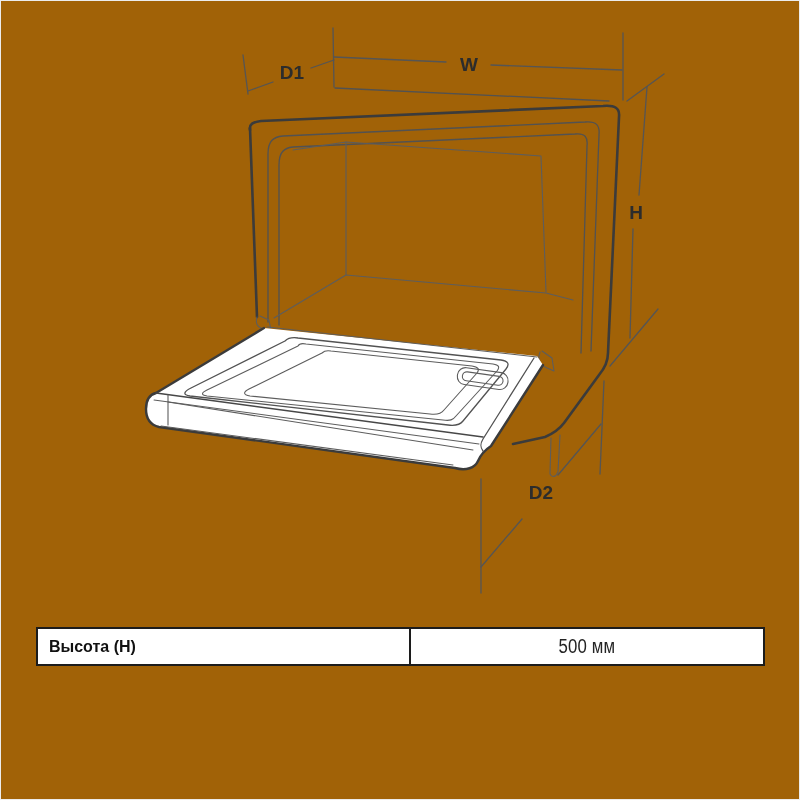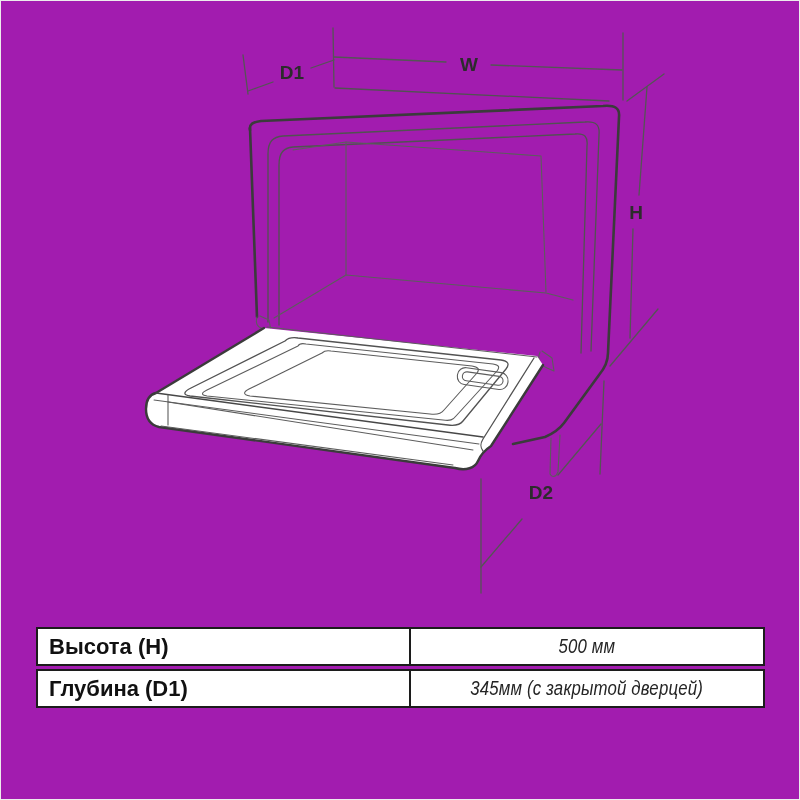"D1" .page { background: #a21caf -> #a16207 }
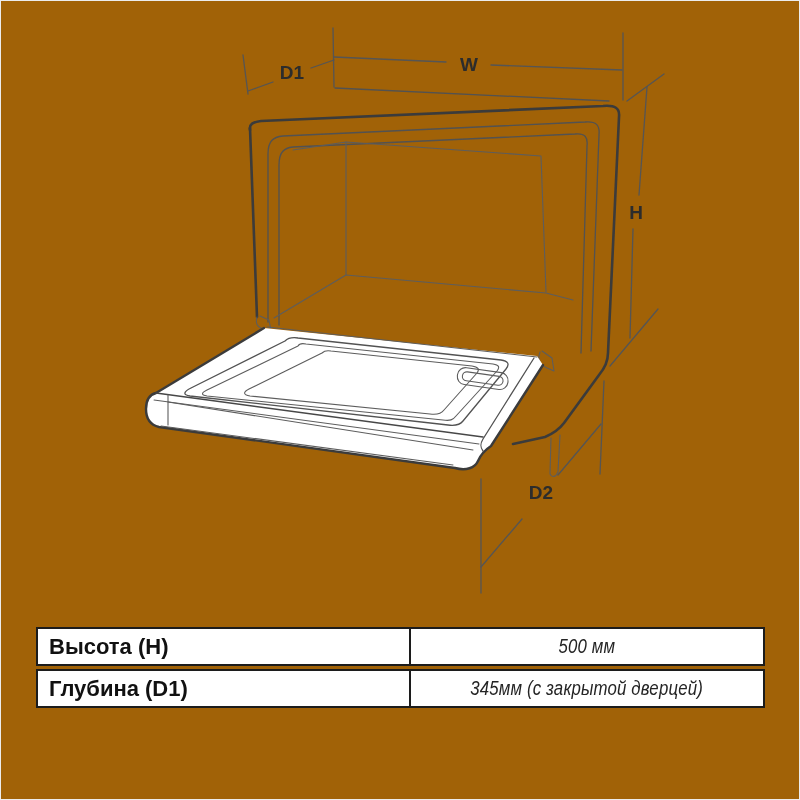"Высота (H)" .spec-table td.label { font-size: 22px -> 16px }
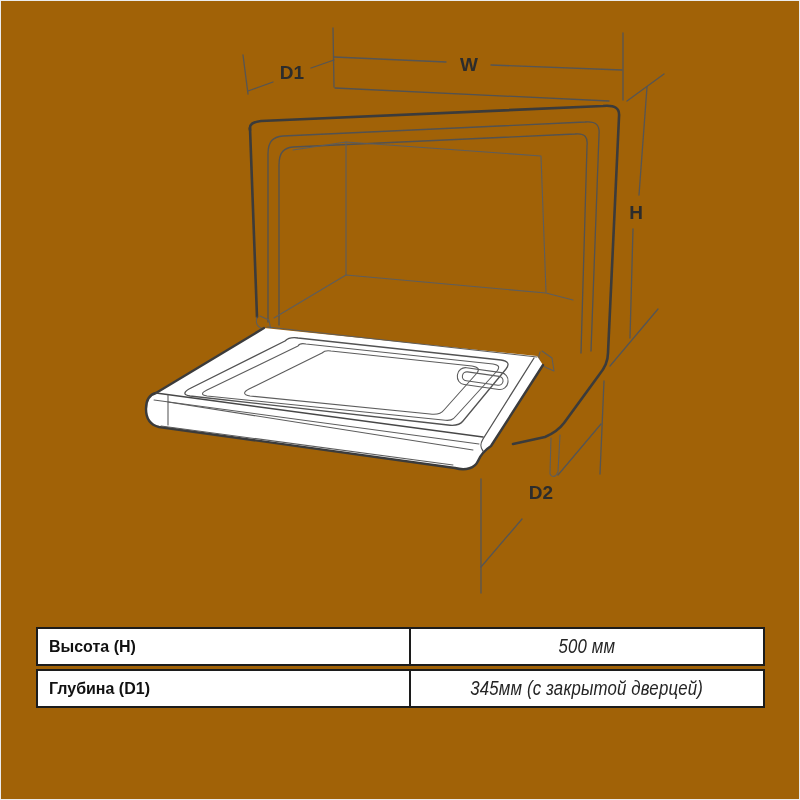"500 мм" .spec-table td.value { font-style: italic -> none }
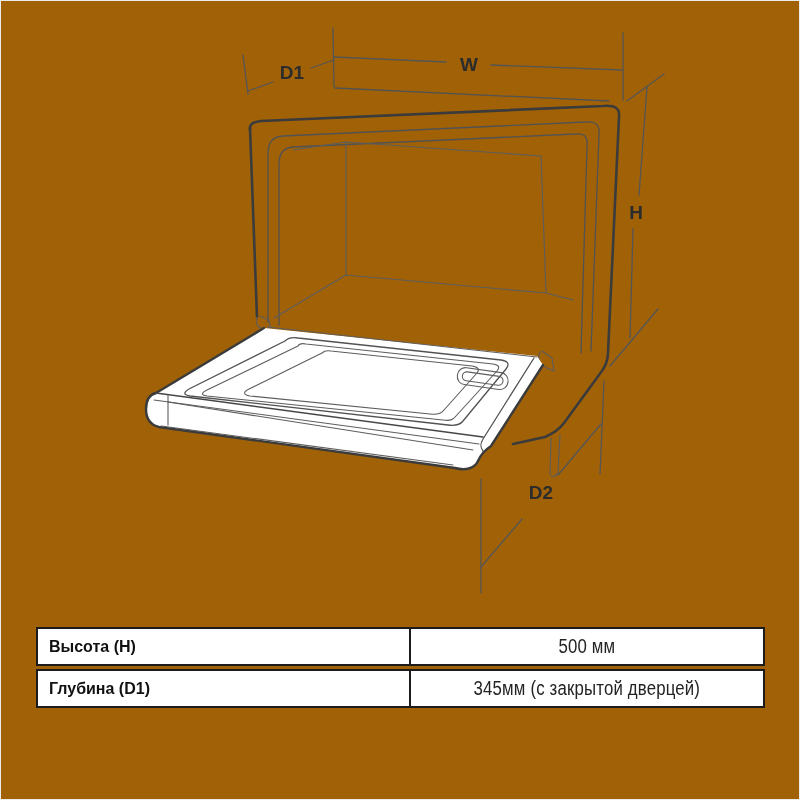"Глубина (D1)" tr { html: <tr> <td>Глубина (D1)</td> <td><span>345мм (с закрытой дверцей)</span></td> </tr> -> none }
